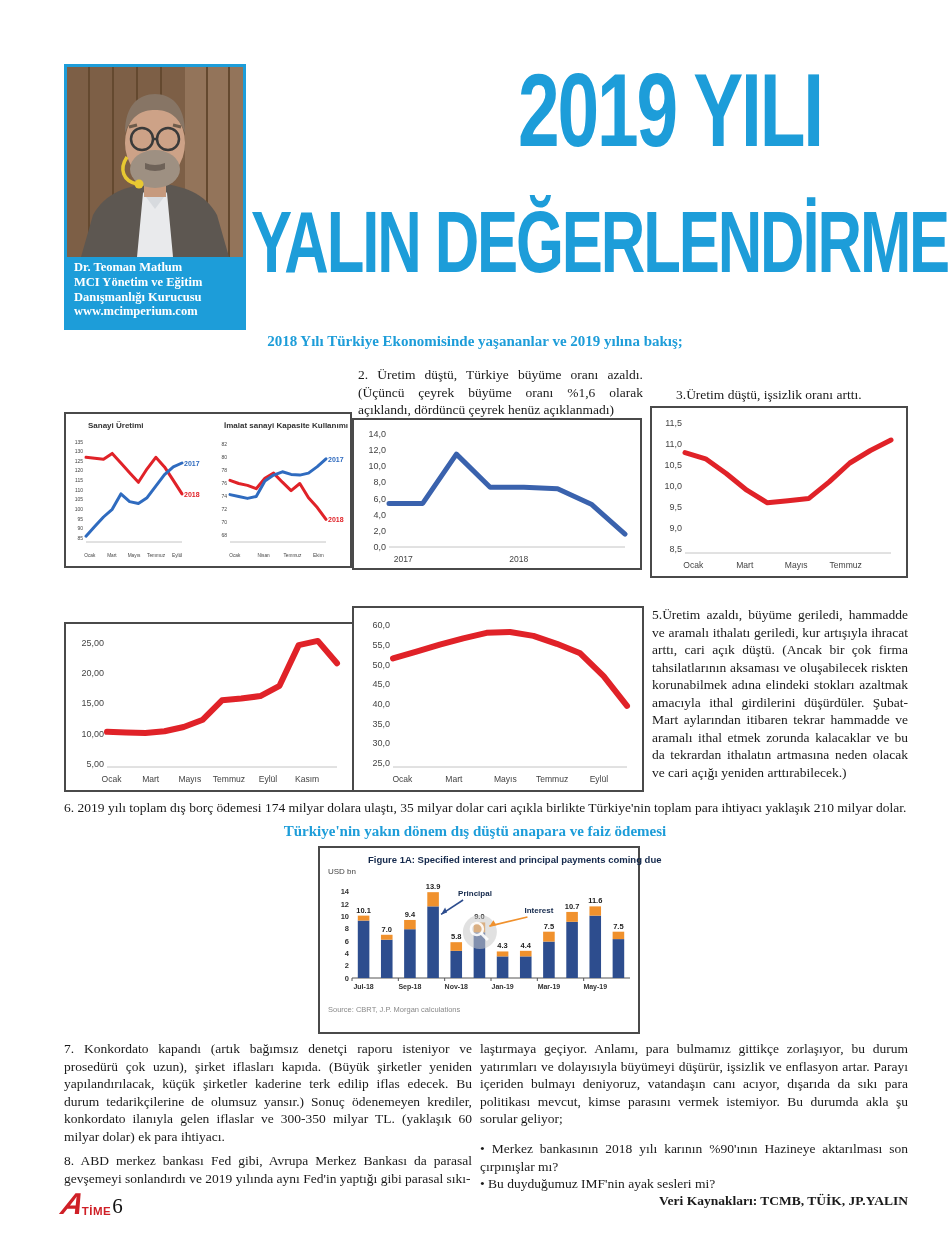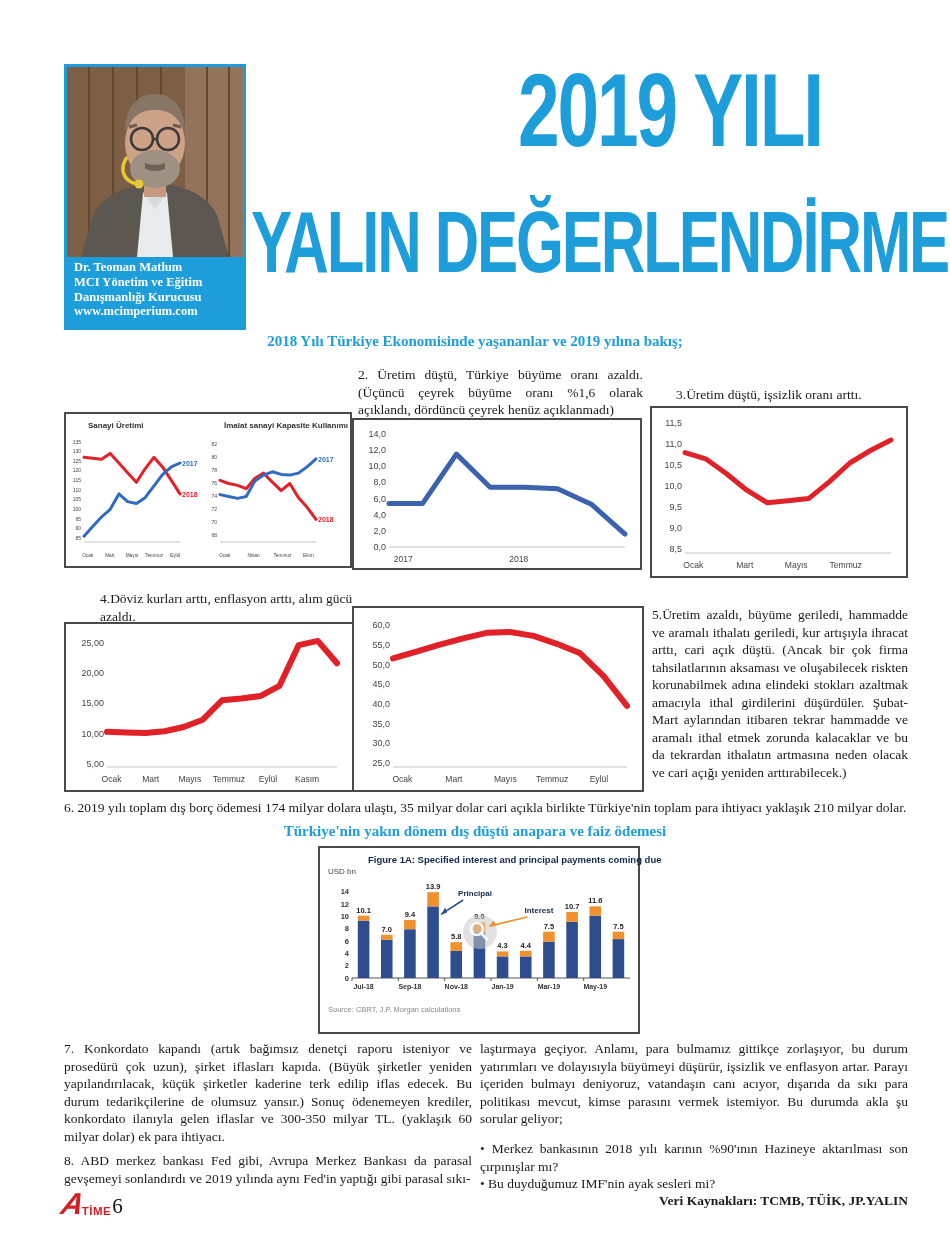"Sanayi Üretimi" .mini { align-items: flex-start -> flex-end }
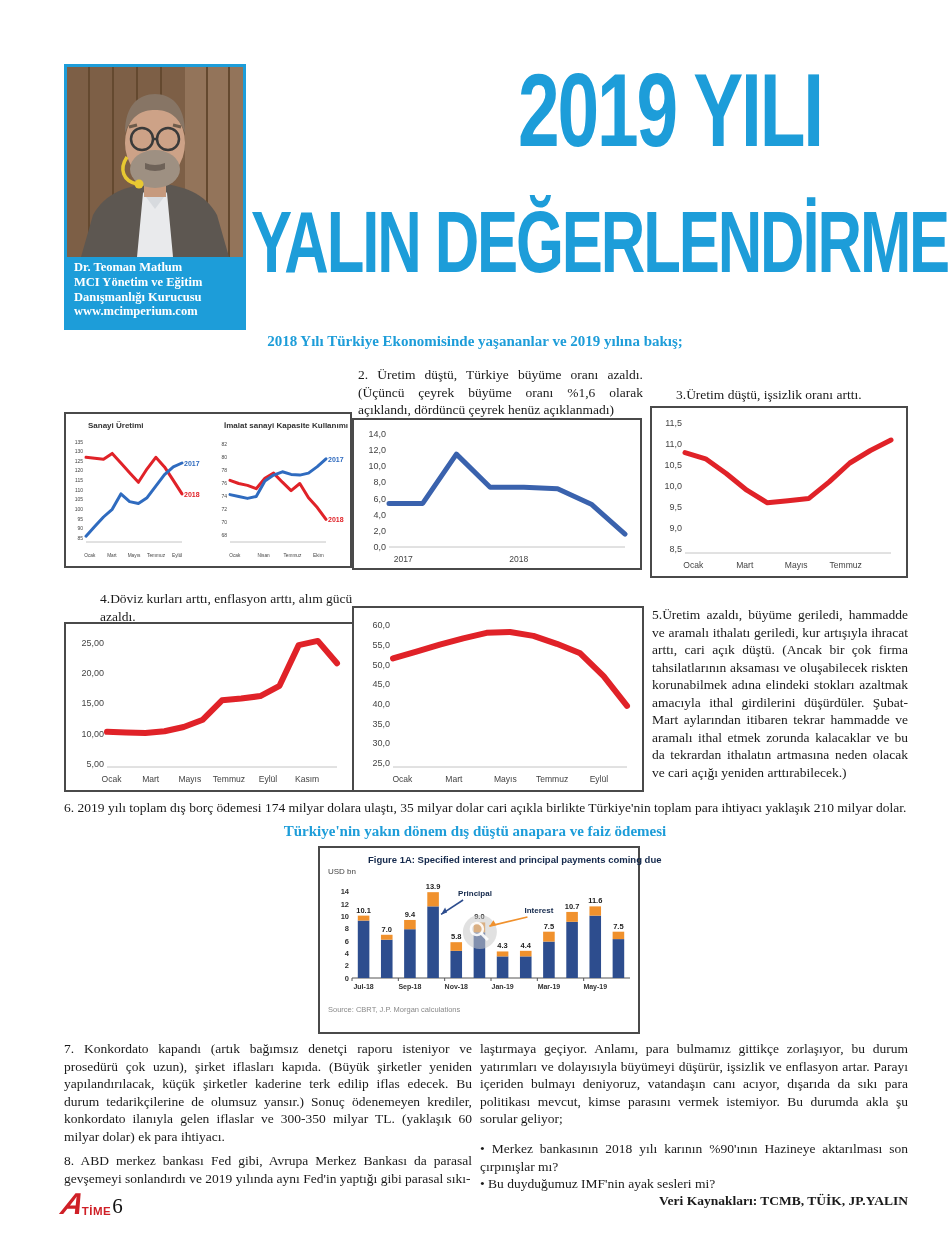"4.Döviz kurları arttı, enflasyon arttı," div.abs { html: <div>4.Döviz kurları arttı, enflasyon arttı, alım gücü azaldı.</div> -> none }
